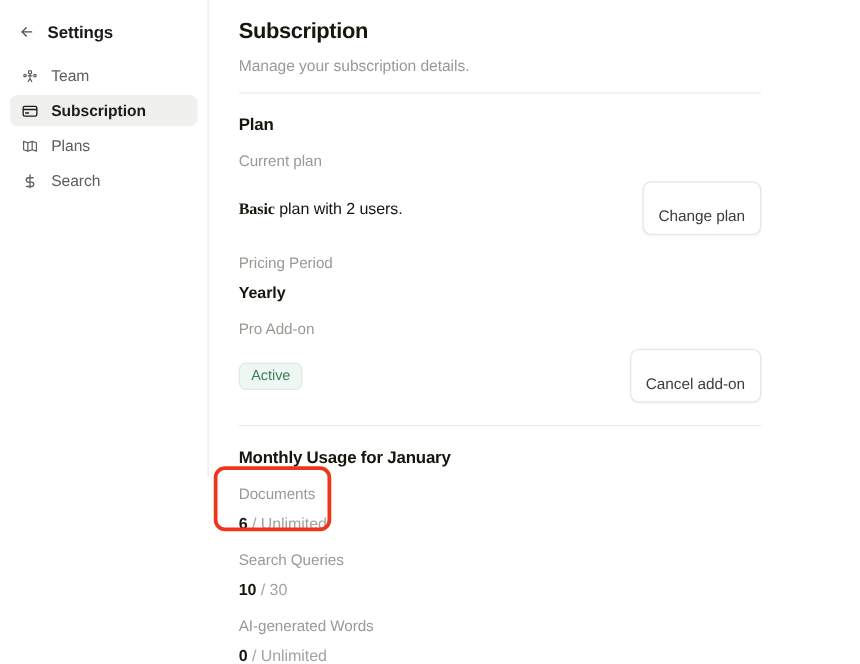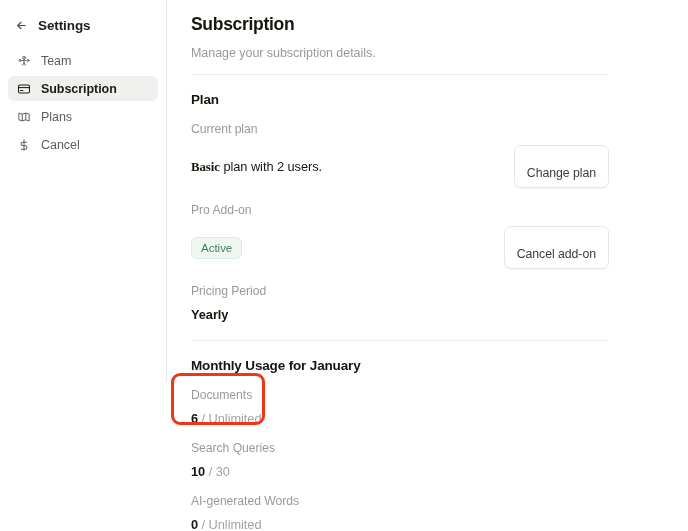"Cancel" span.sb-label { text: Cancel -> Search }
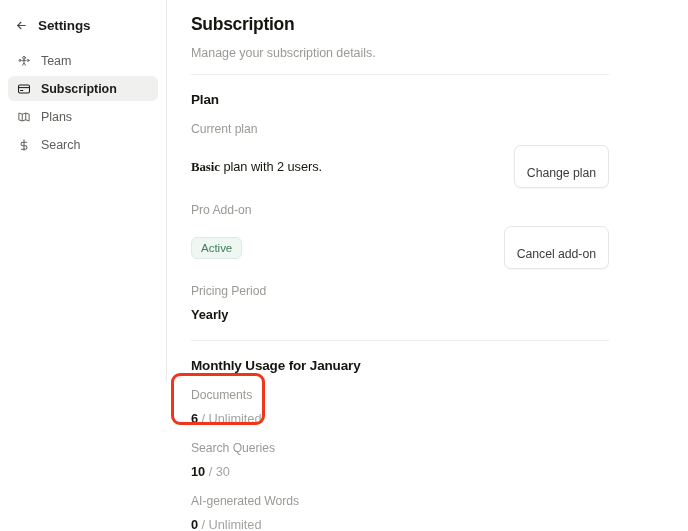"Pro Add-on" div.field { order: before "Pricing Period" -> after "Pricing Period" }
